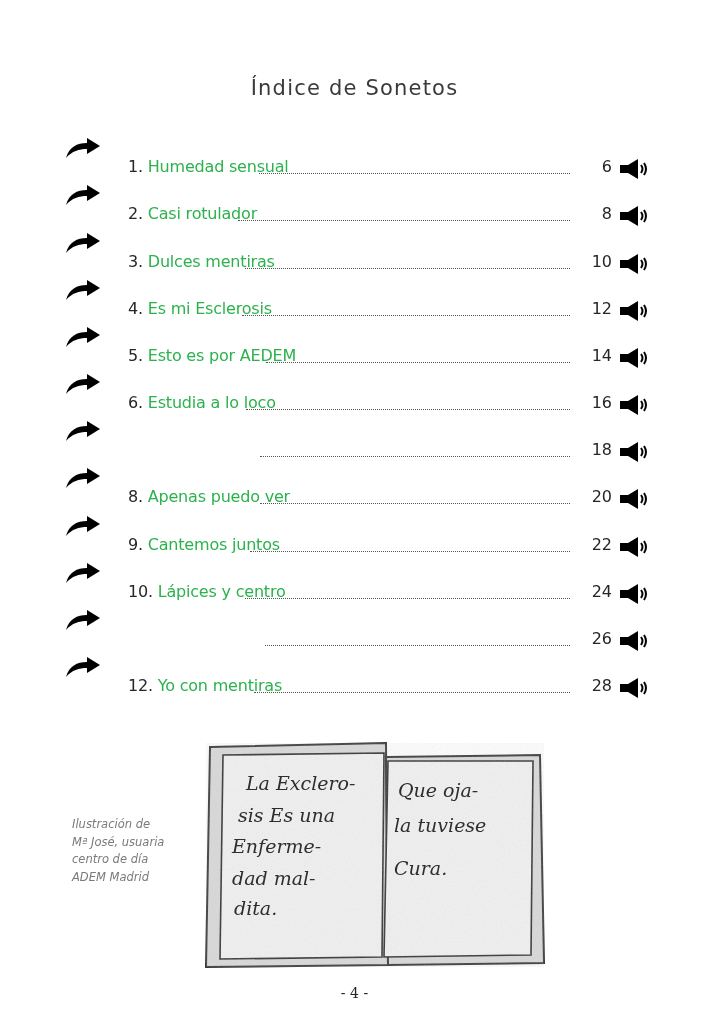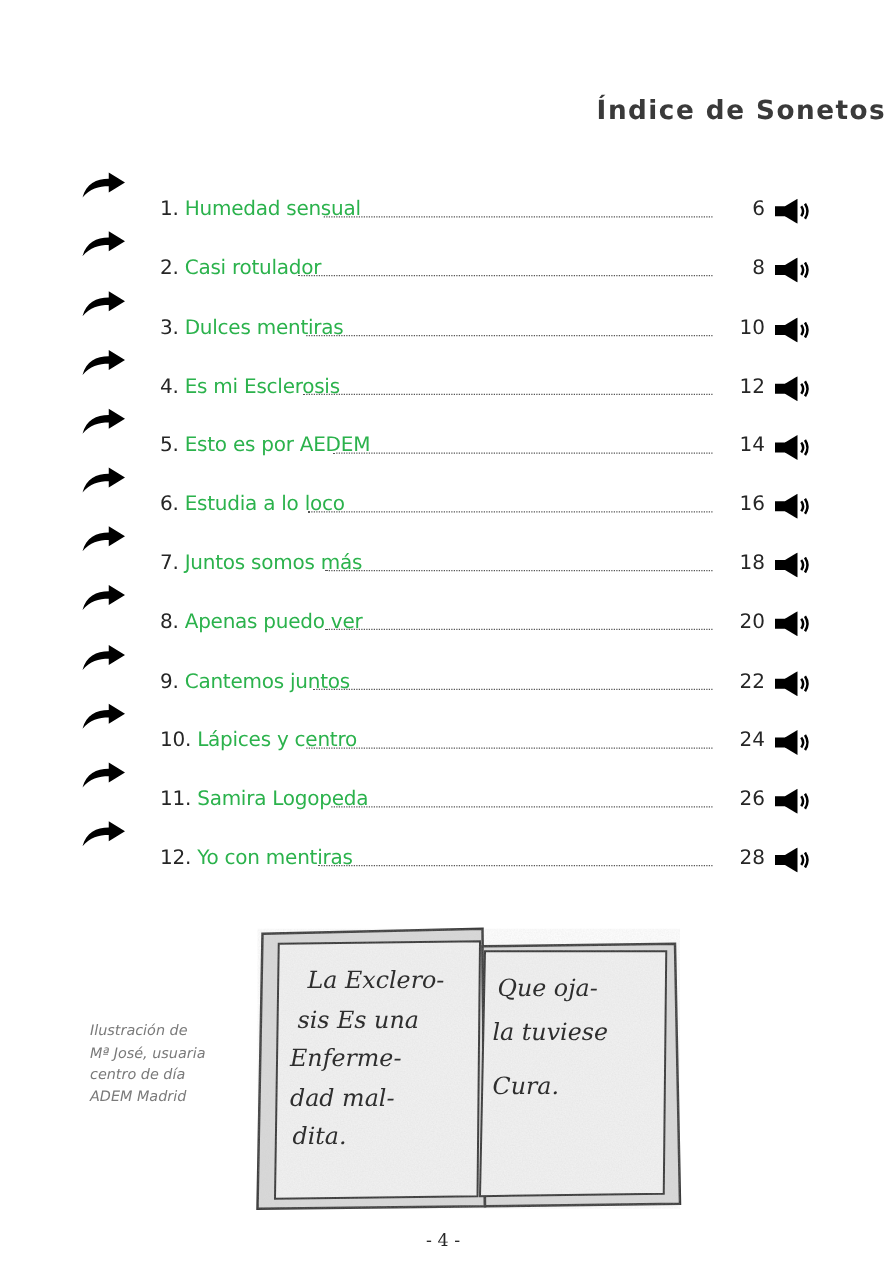"Índice de Sonetos" .title { font-weight: bold -> none; text-align: right -> center }
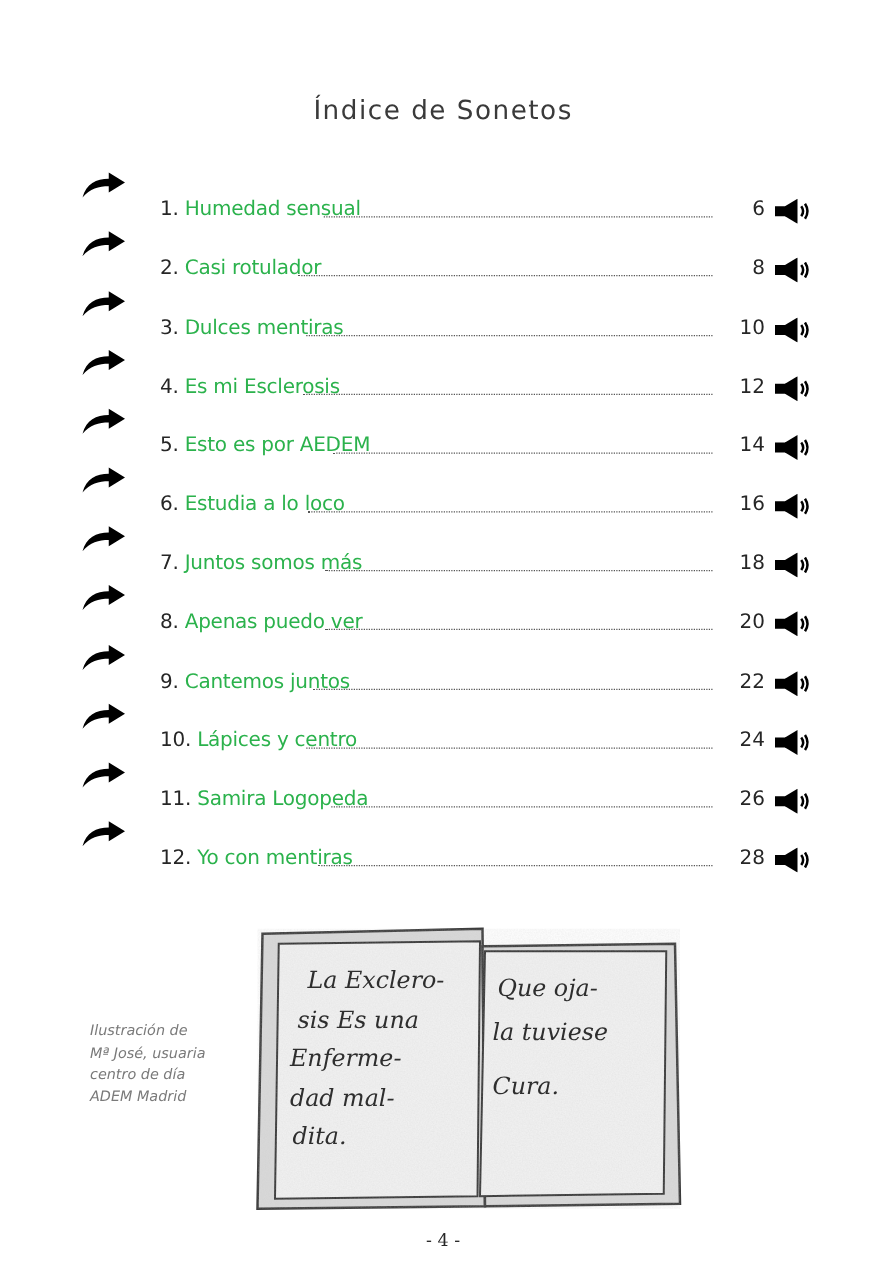"7. Juntos somos más" span.entry { html: <span><span>7.</span> <span>Juntos somos más</span></span> -> none }
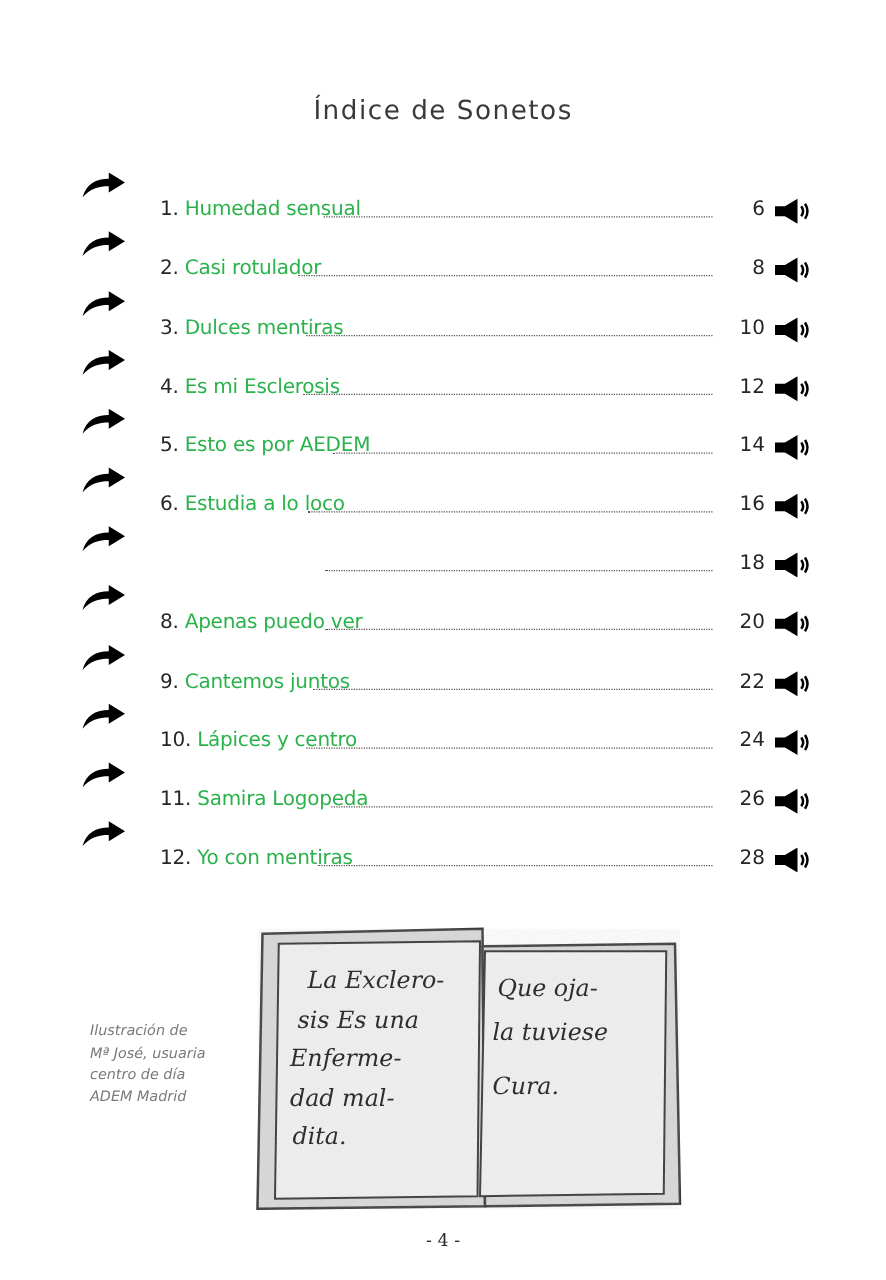"11. Samira Logopeda" span.entry { html: <span><span>11.</span> <span>Samira Logopeda</span></span> -> none }
